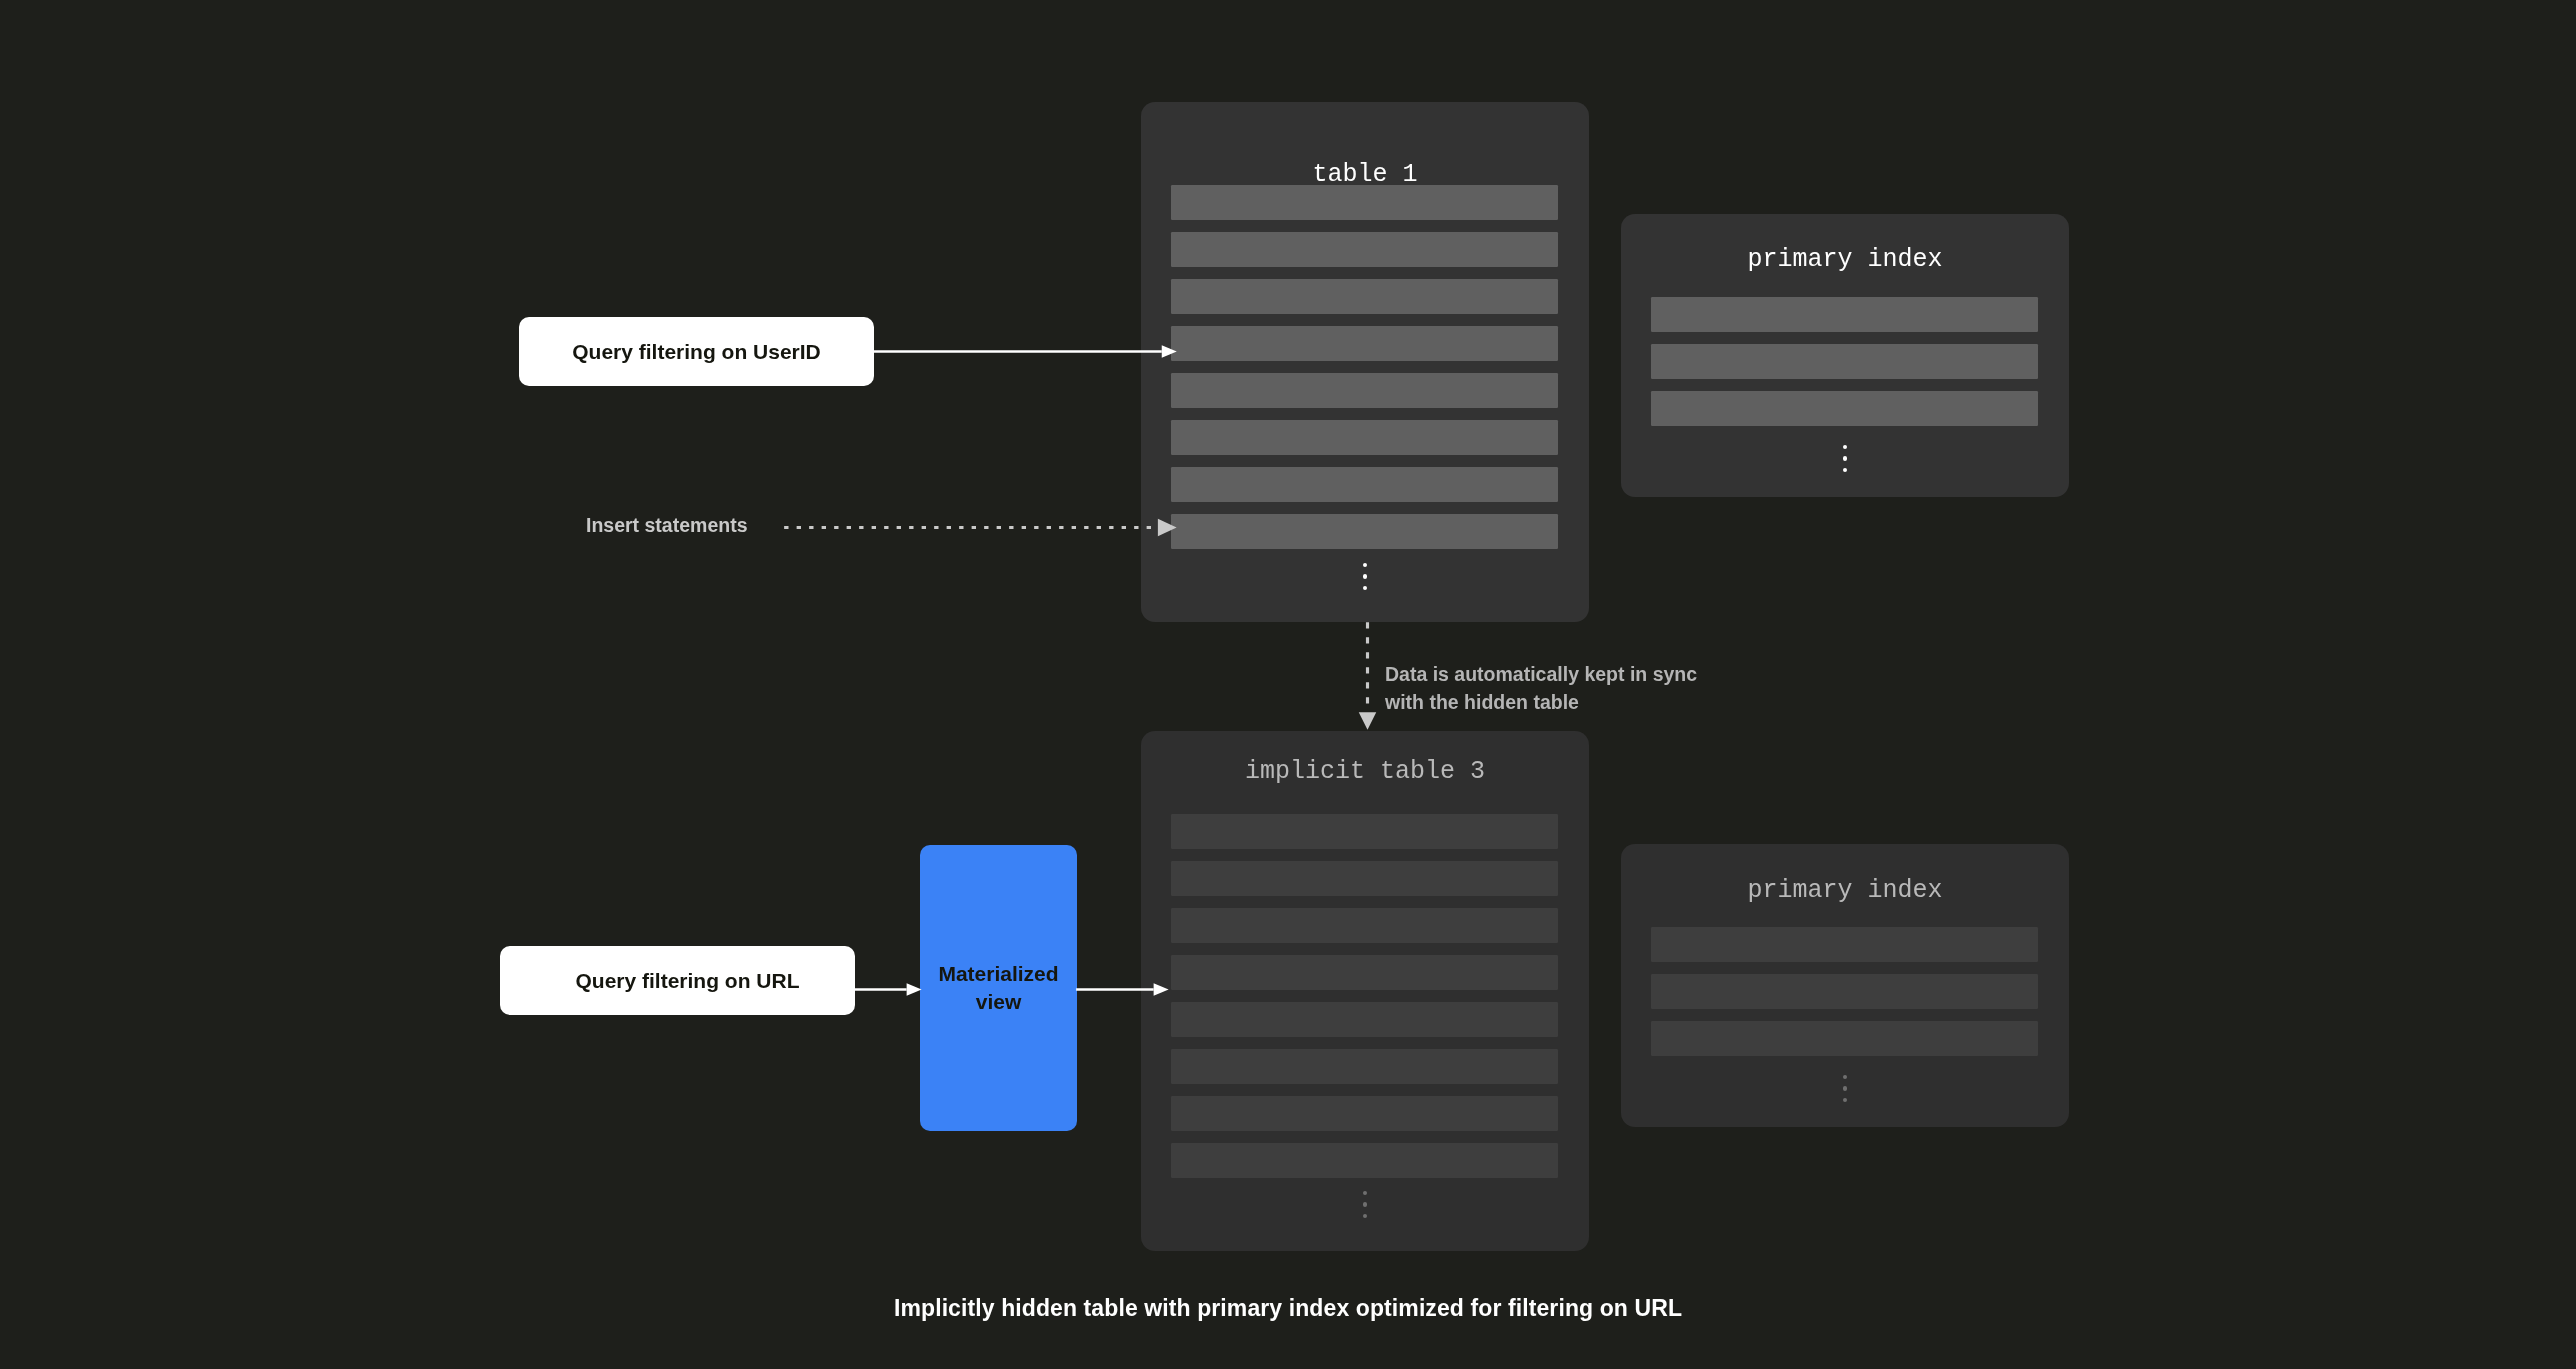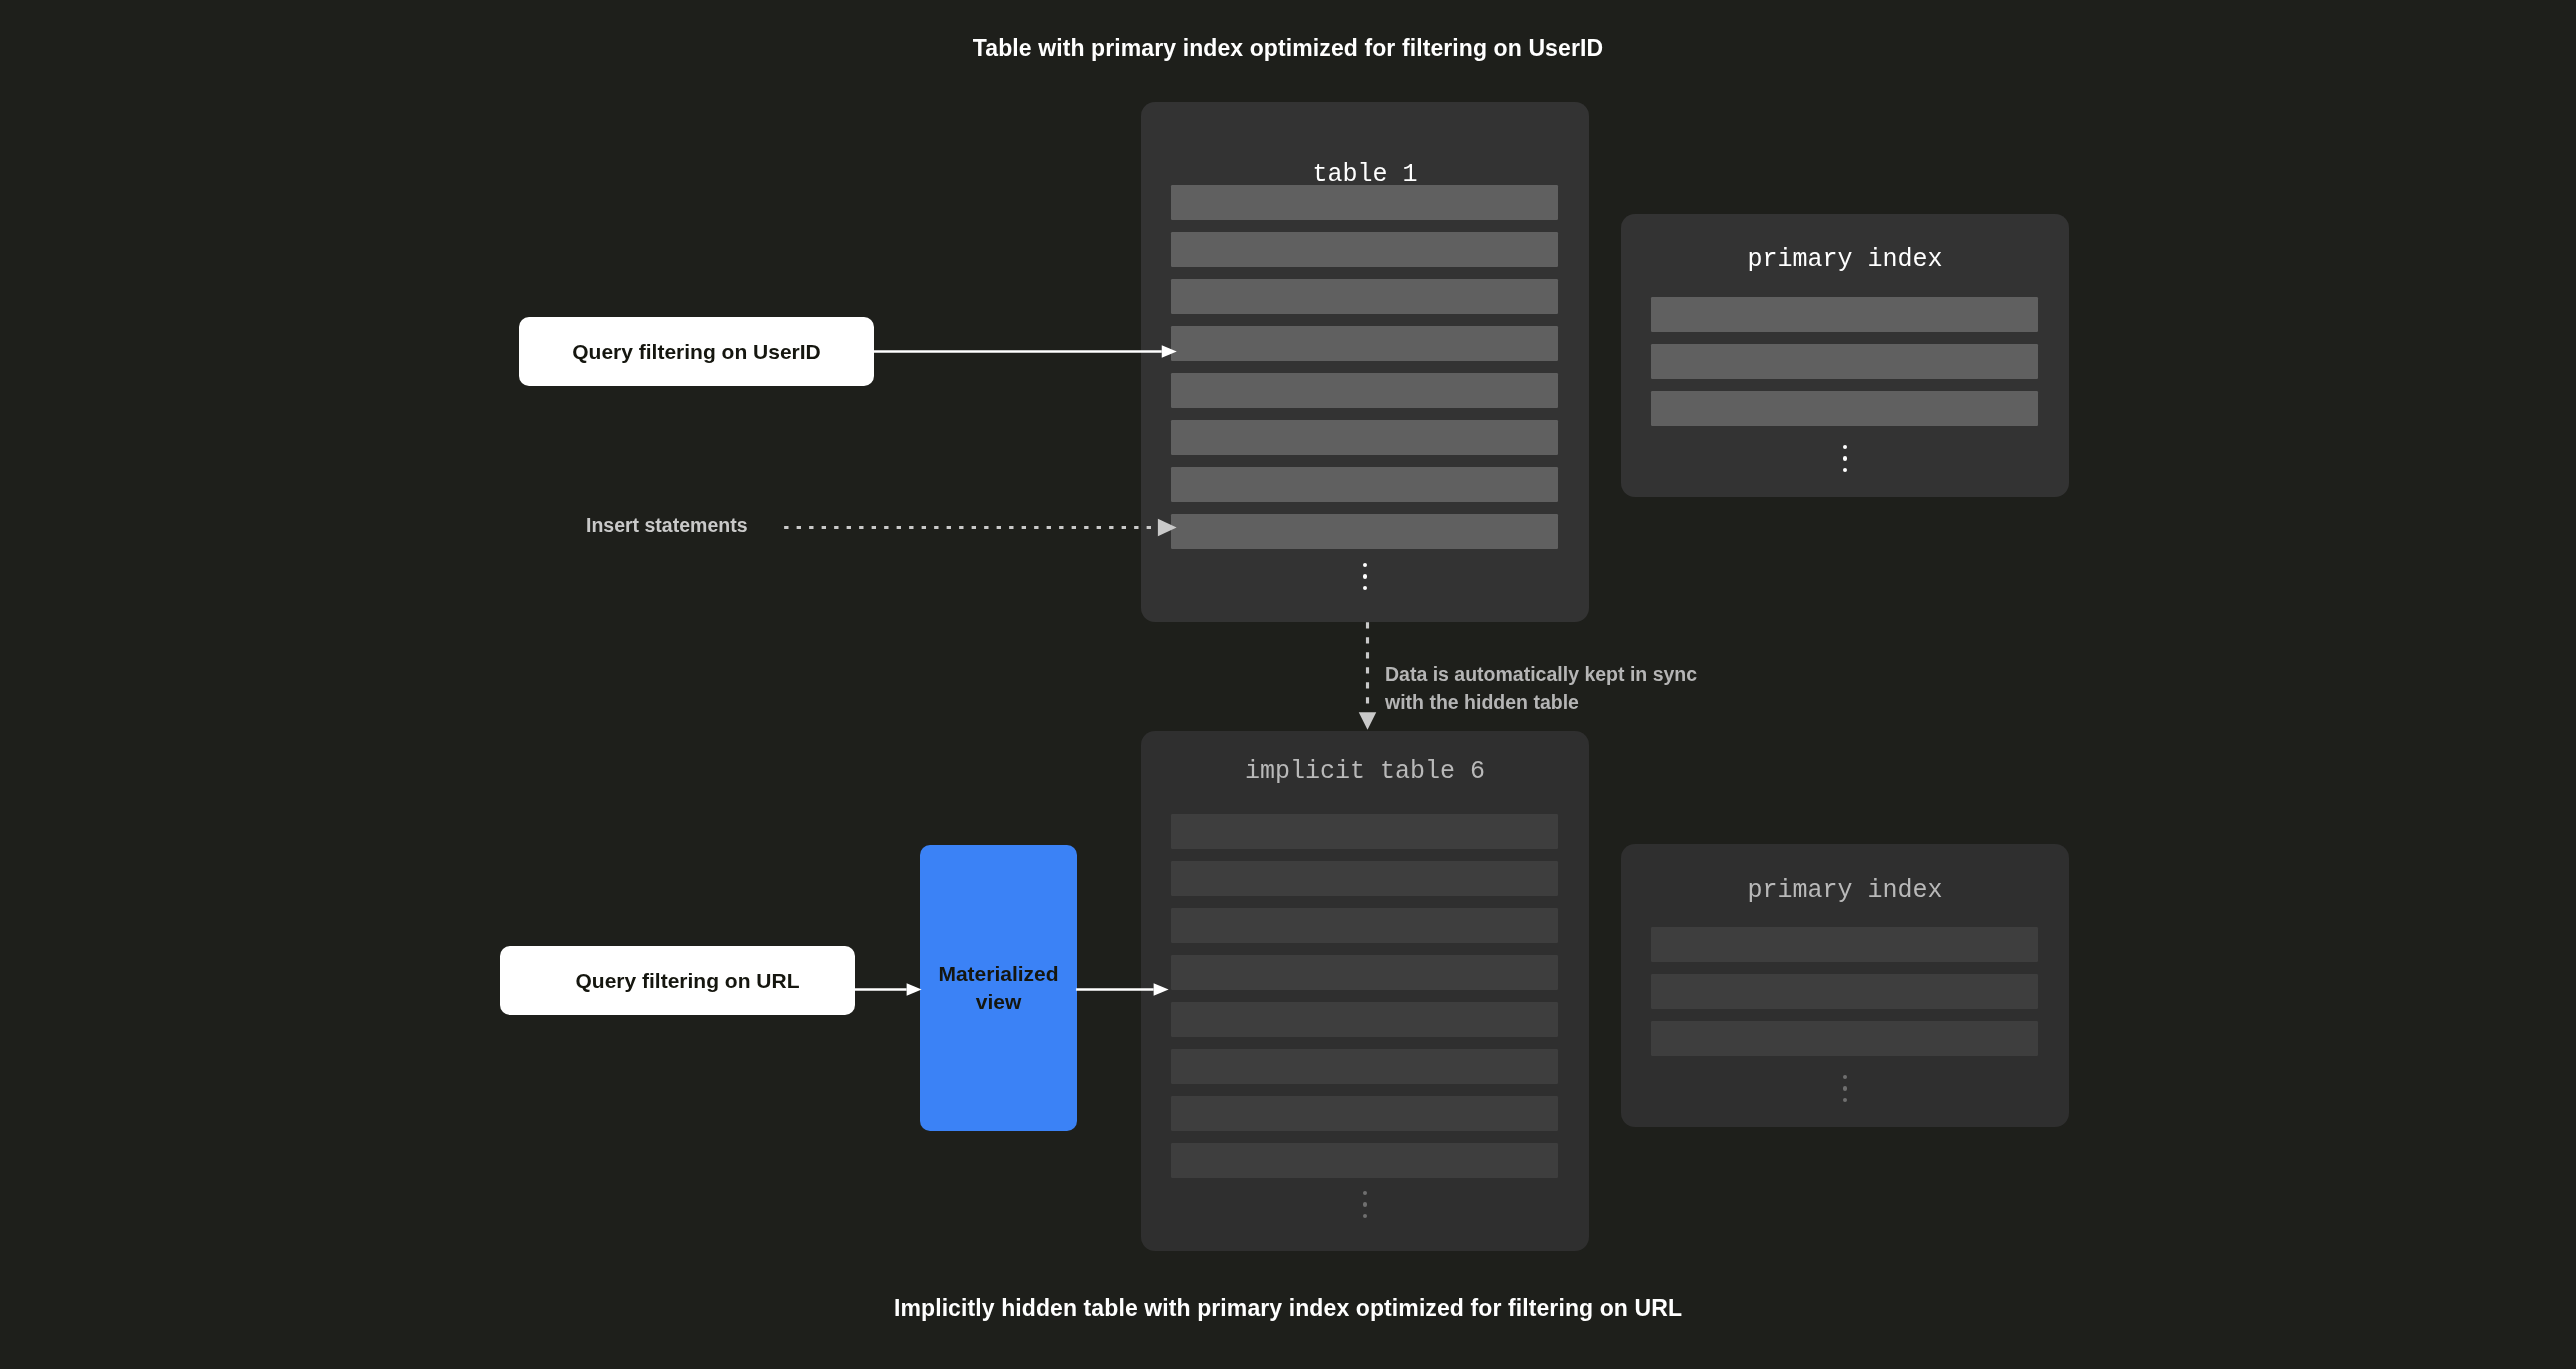"Table with primary index optimized" div.caption { html: <div>Table with primary index optimized for filtering on UserID</div> -> none }
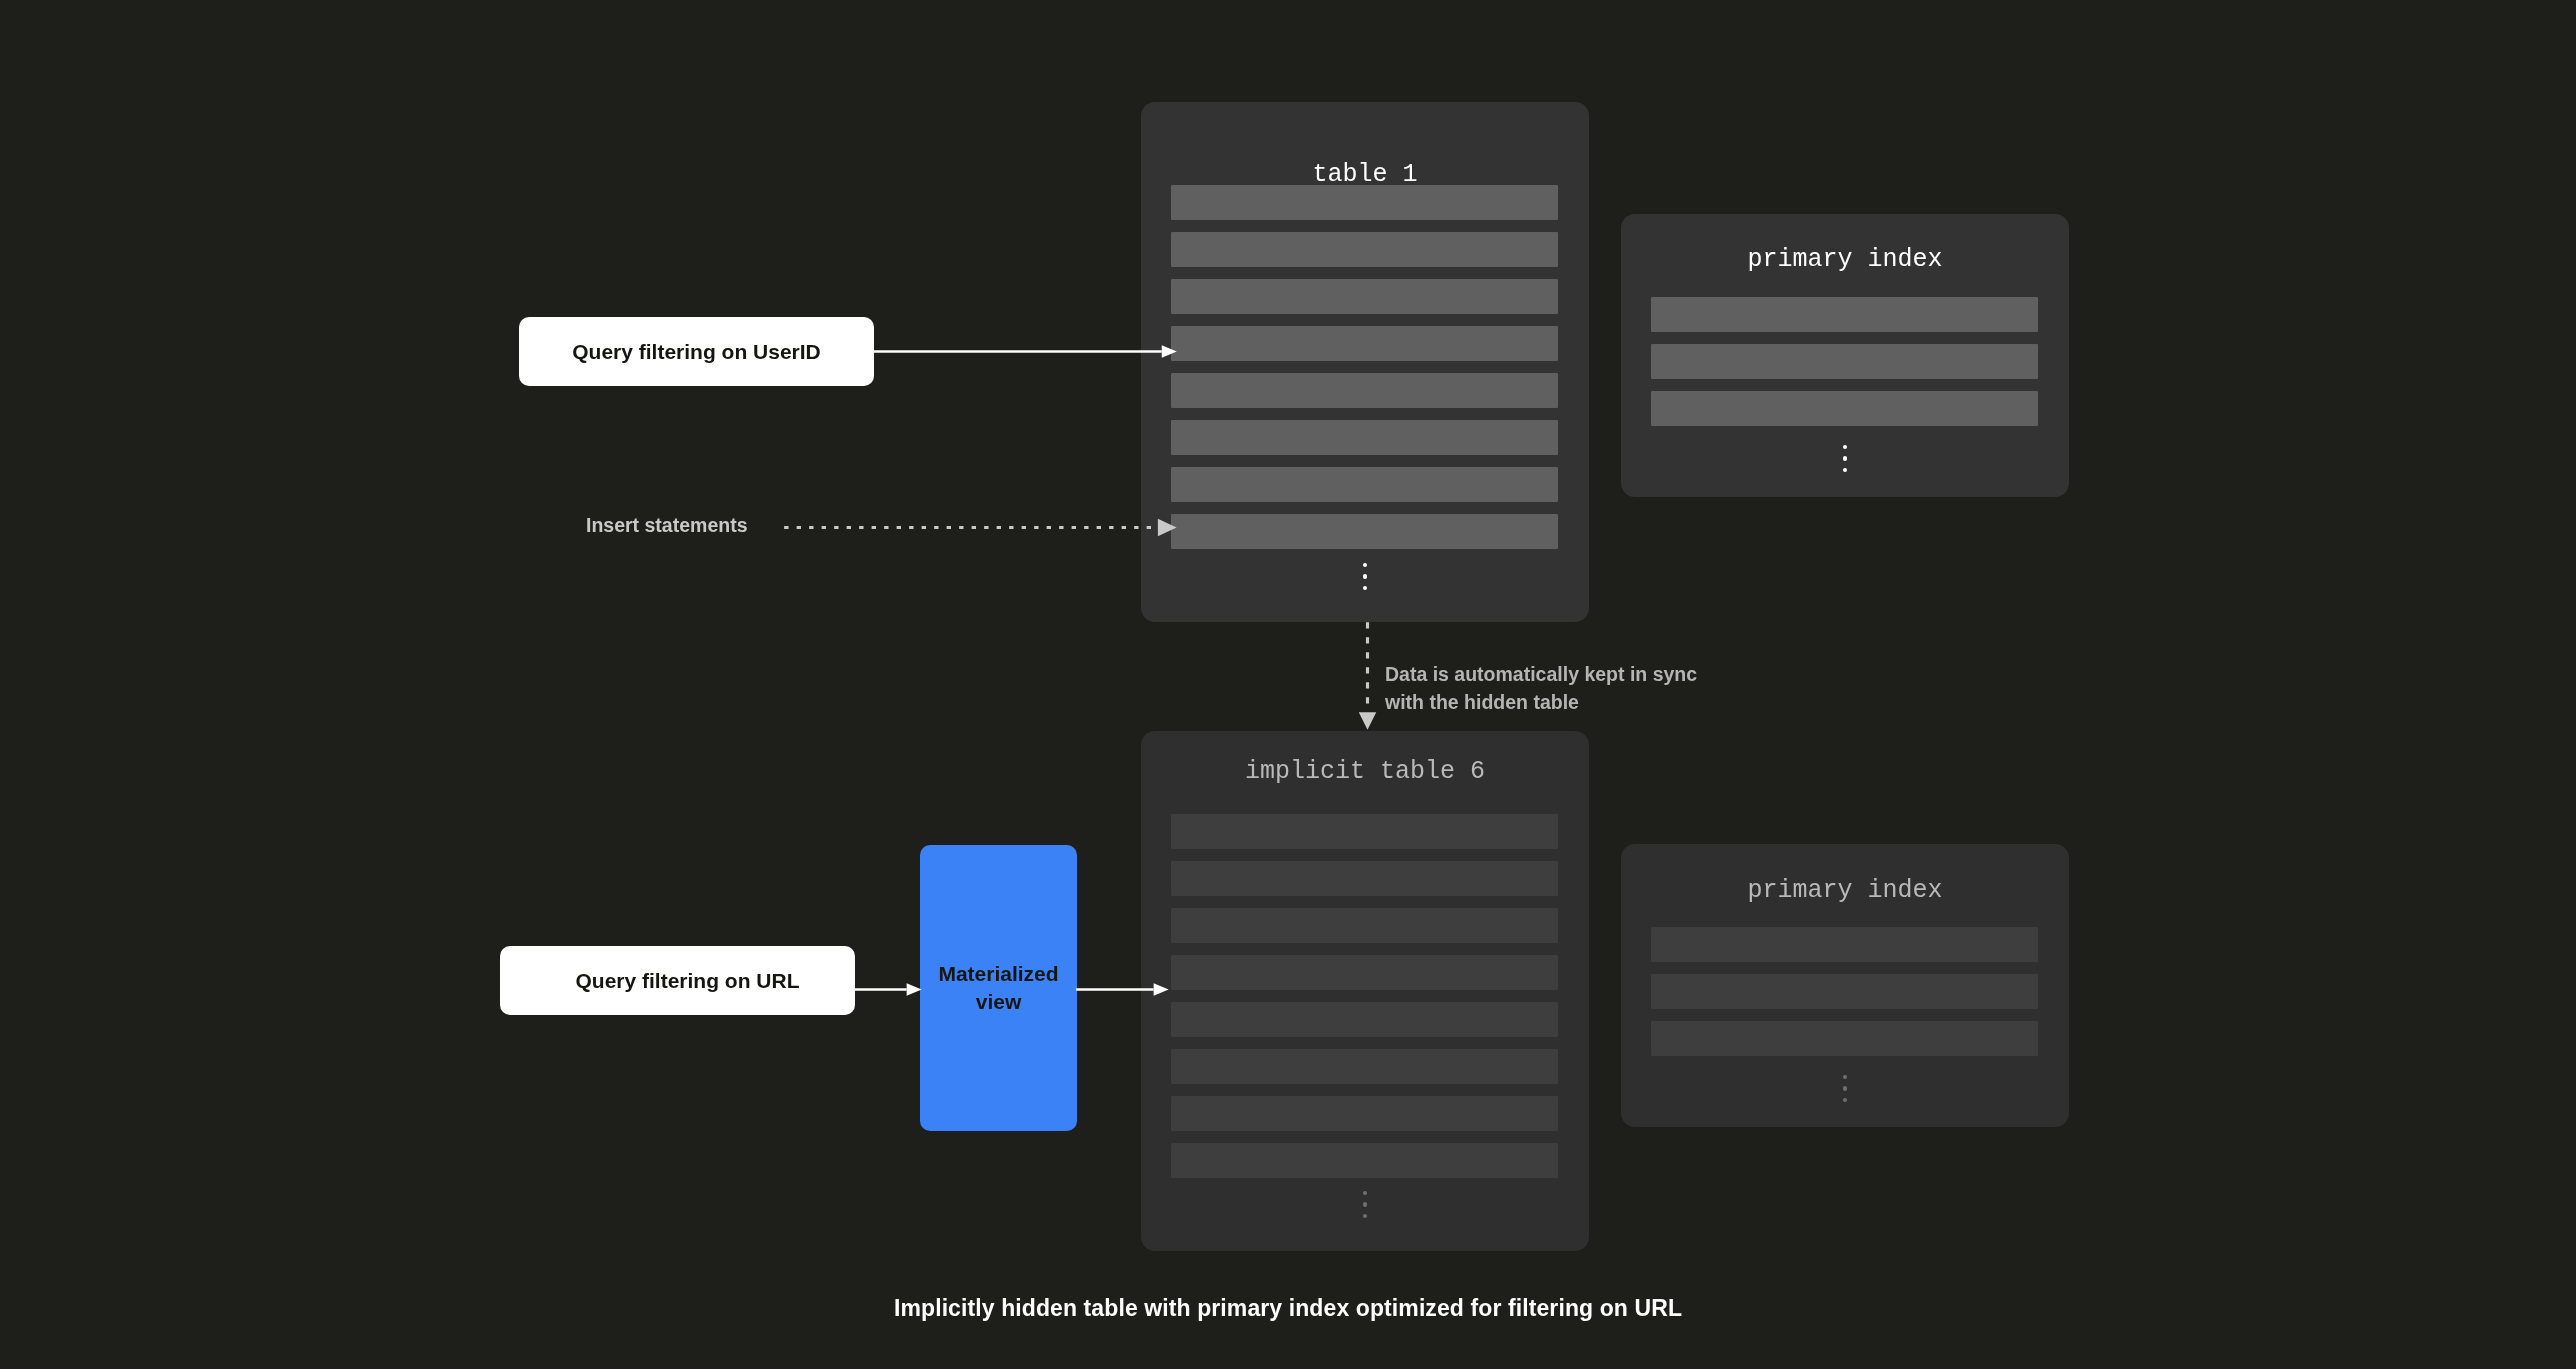"implicit table 6" div.card-title { text: 6 -> 3 }
